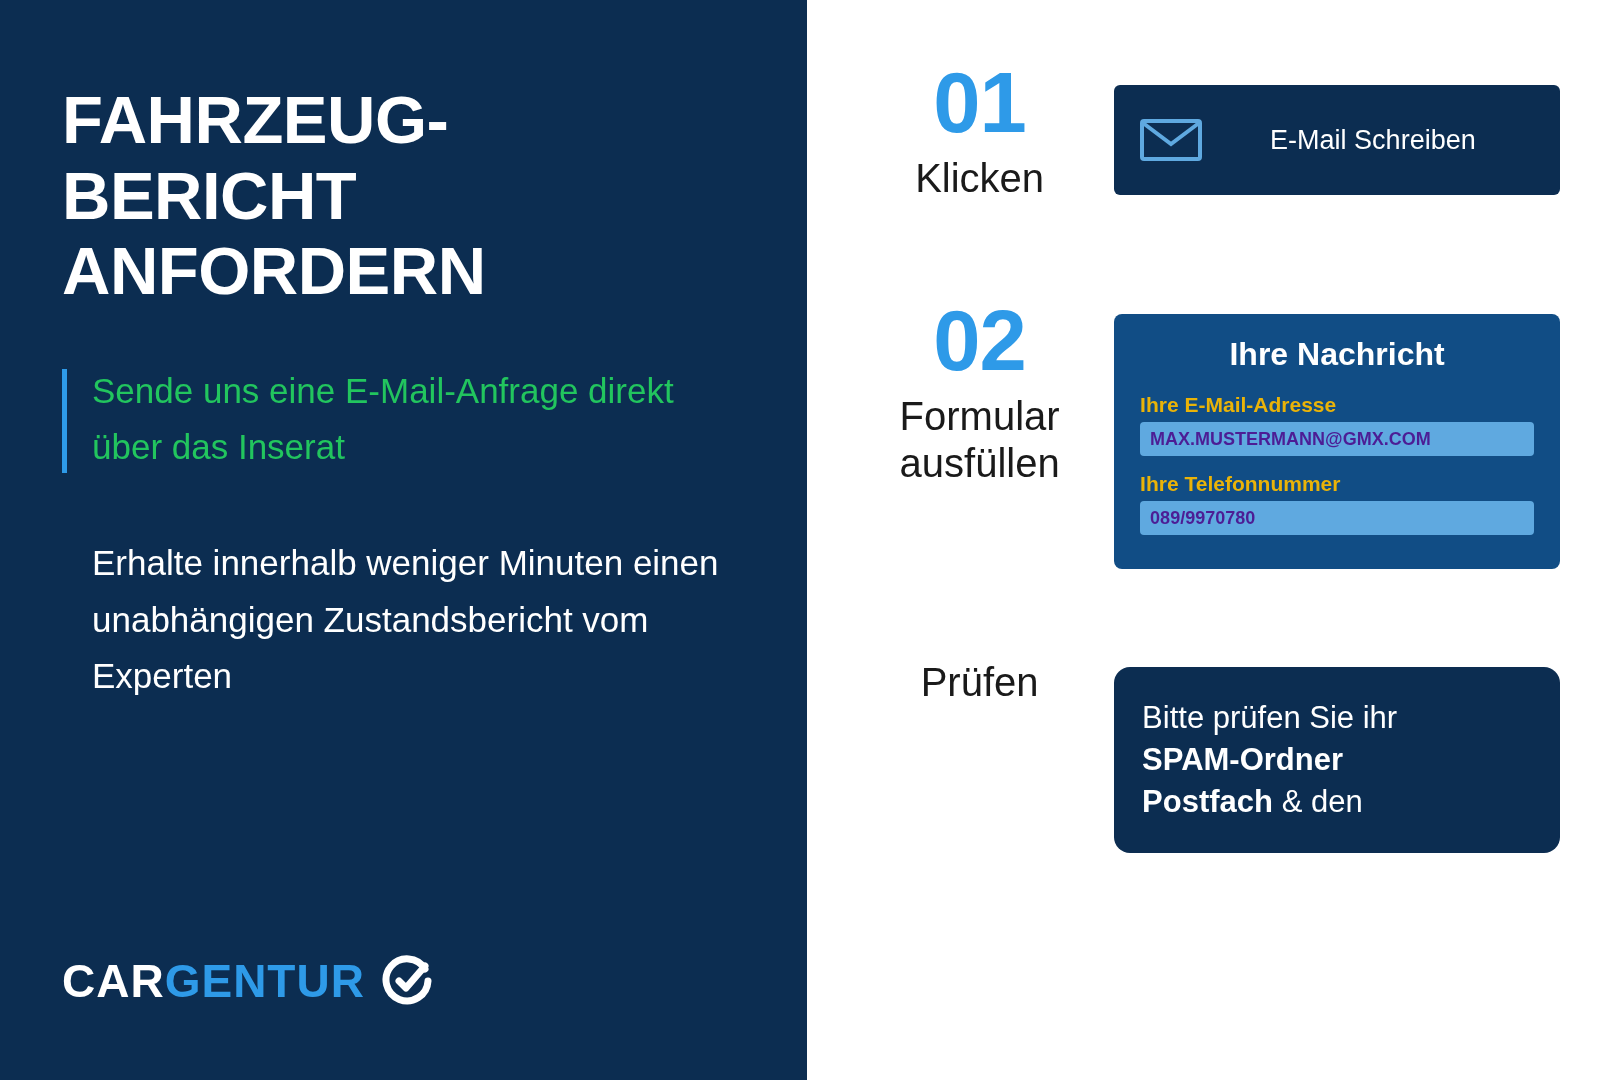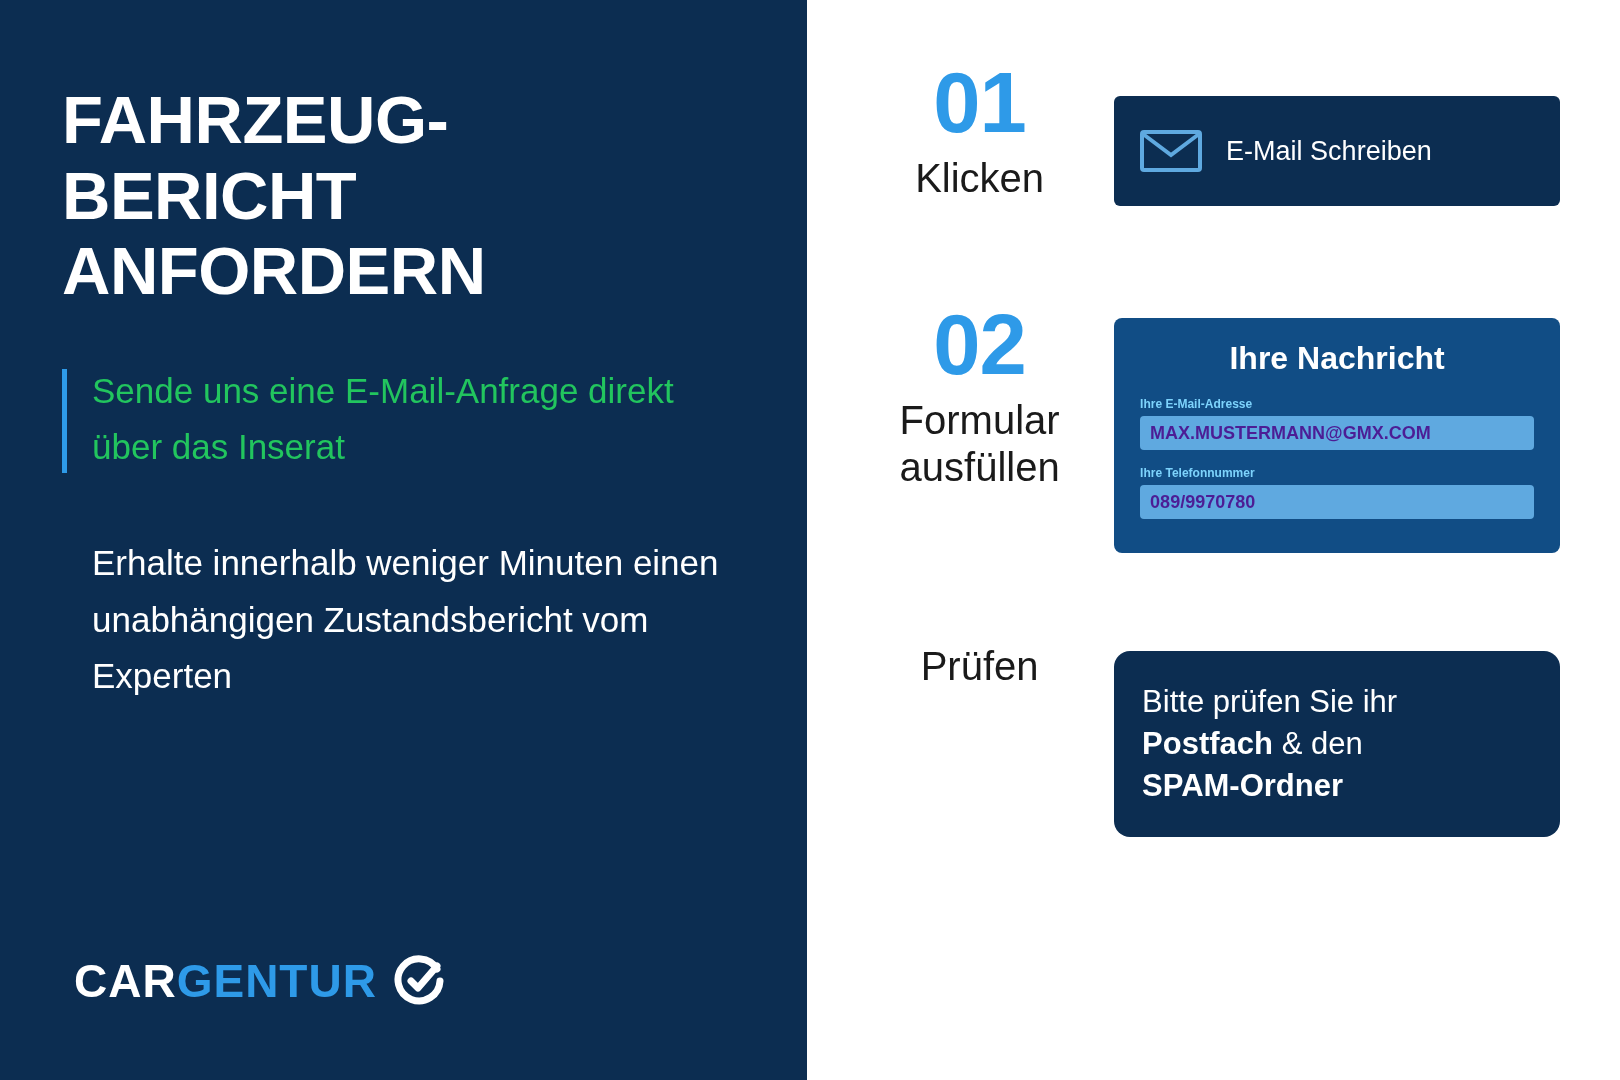"E-Mail Schreiben" .card-email { gap: none -> 44px; margin-top: 36px -> 25px }
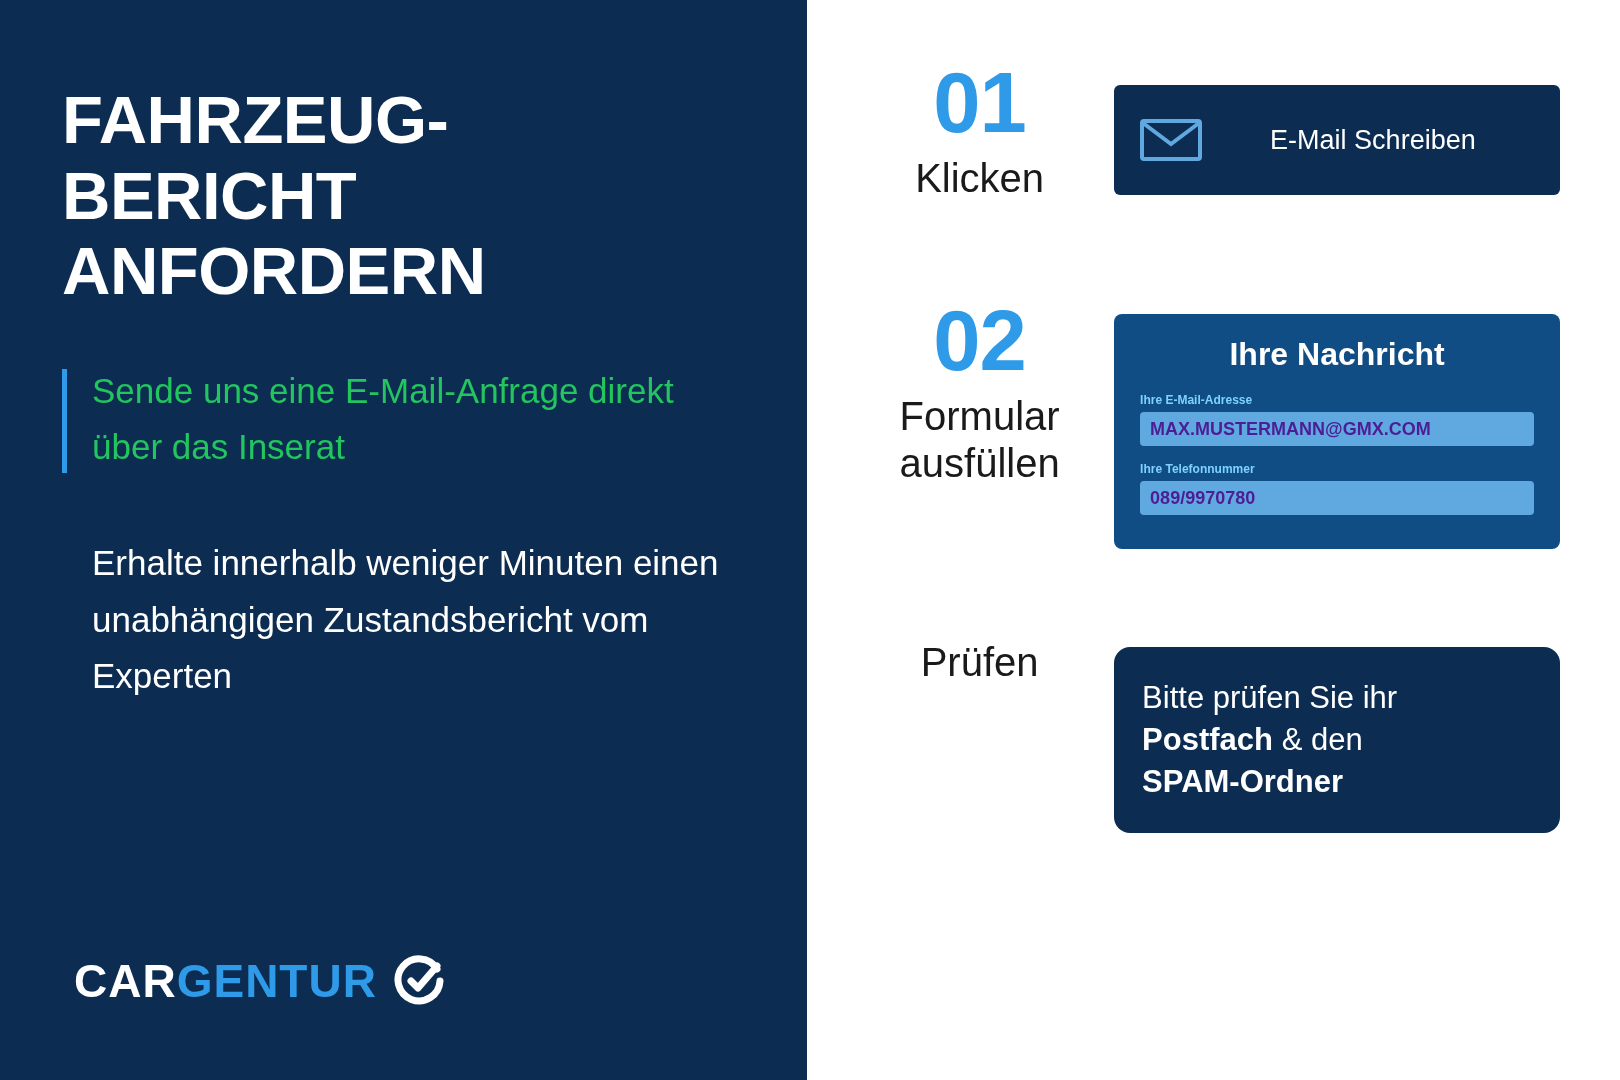"Ihre E-Mail-Adresse" .field-label { color: #7dd3fc -> #eab308; font-size: 12px -> 21px }
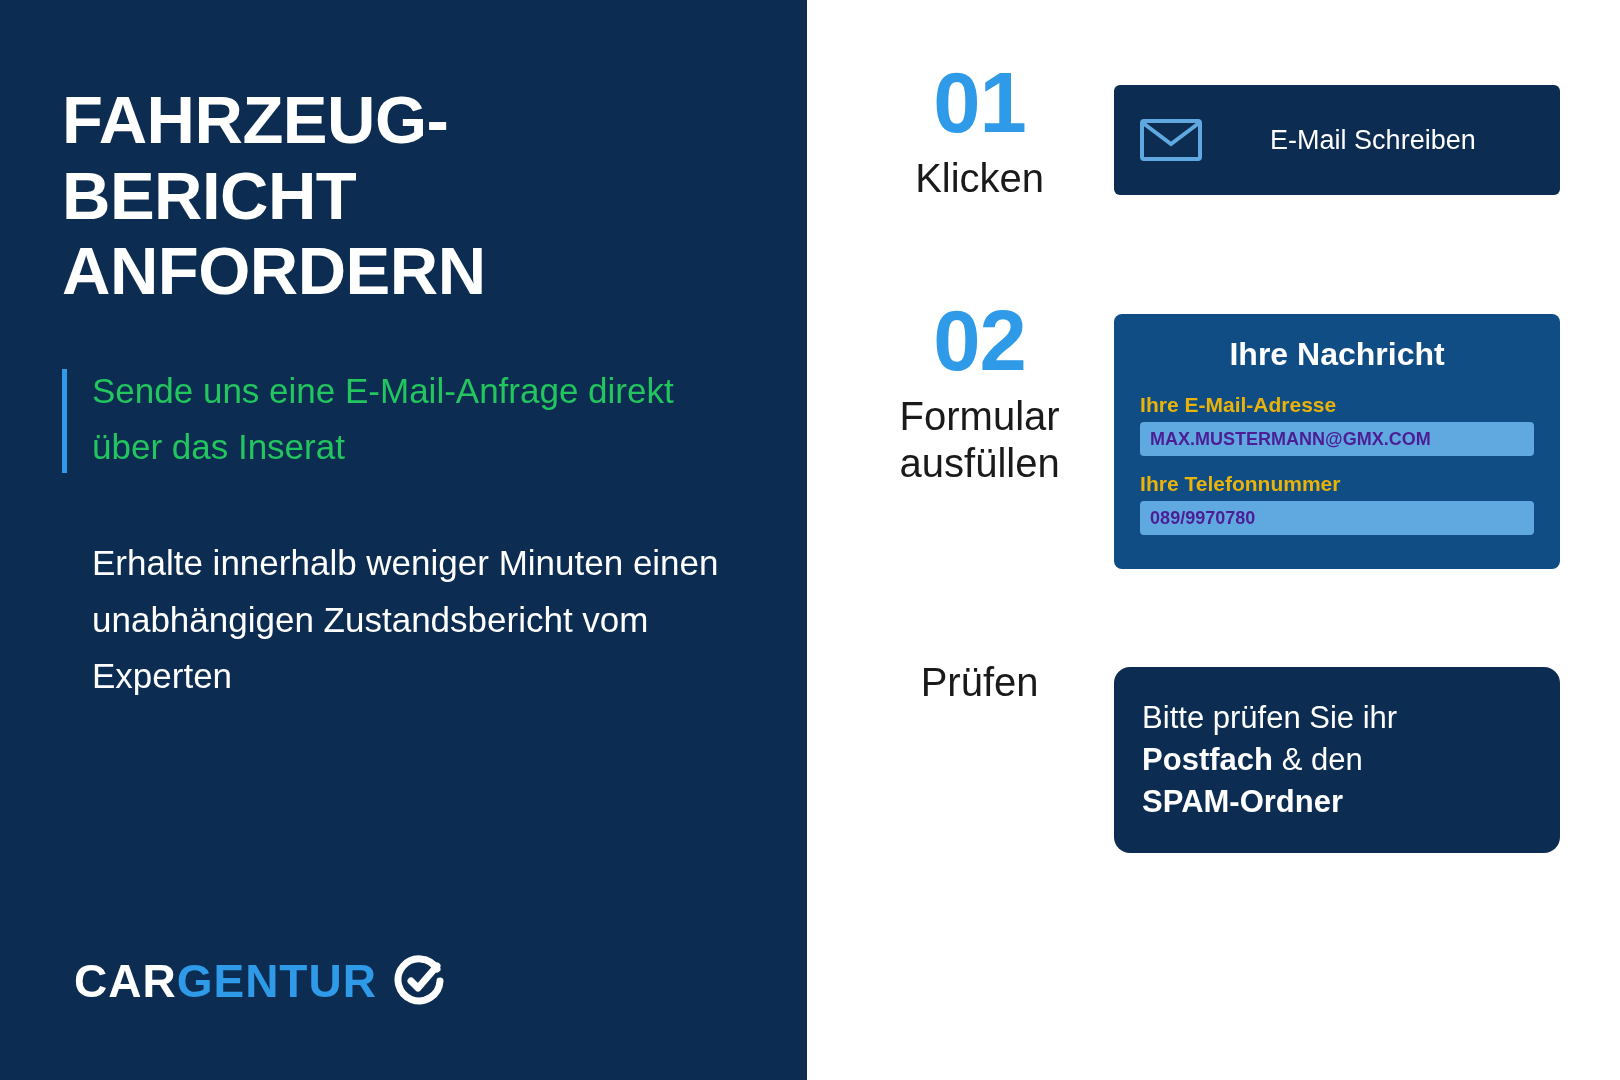"Postfach & den" div { order: before "SPAM-Ordner" -> after "SPAM-Ordner" }
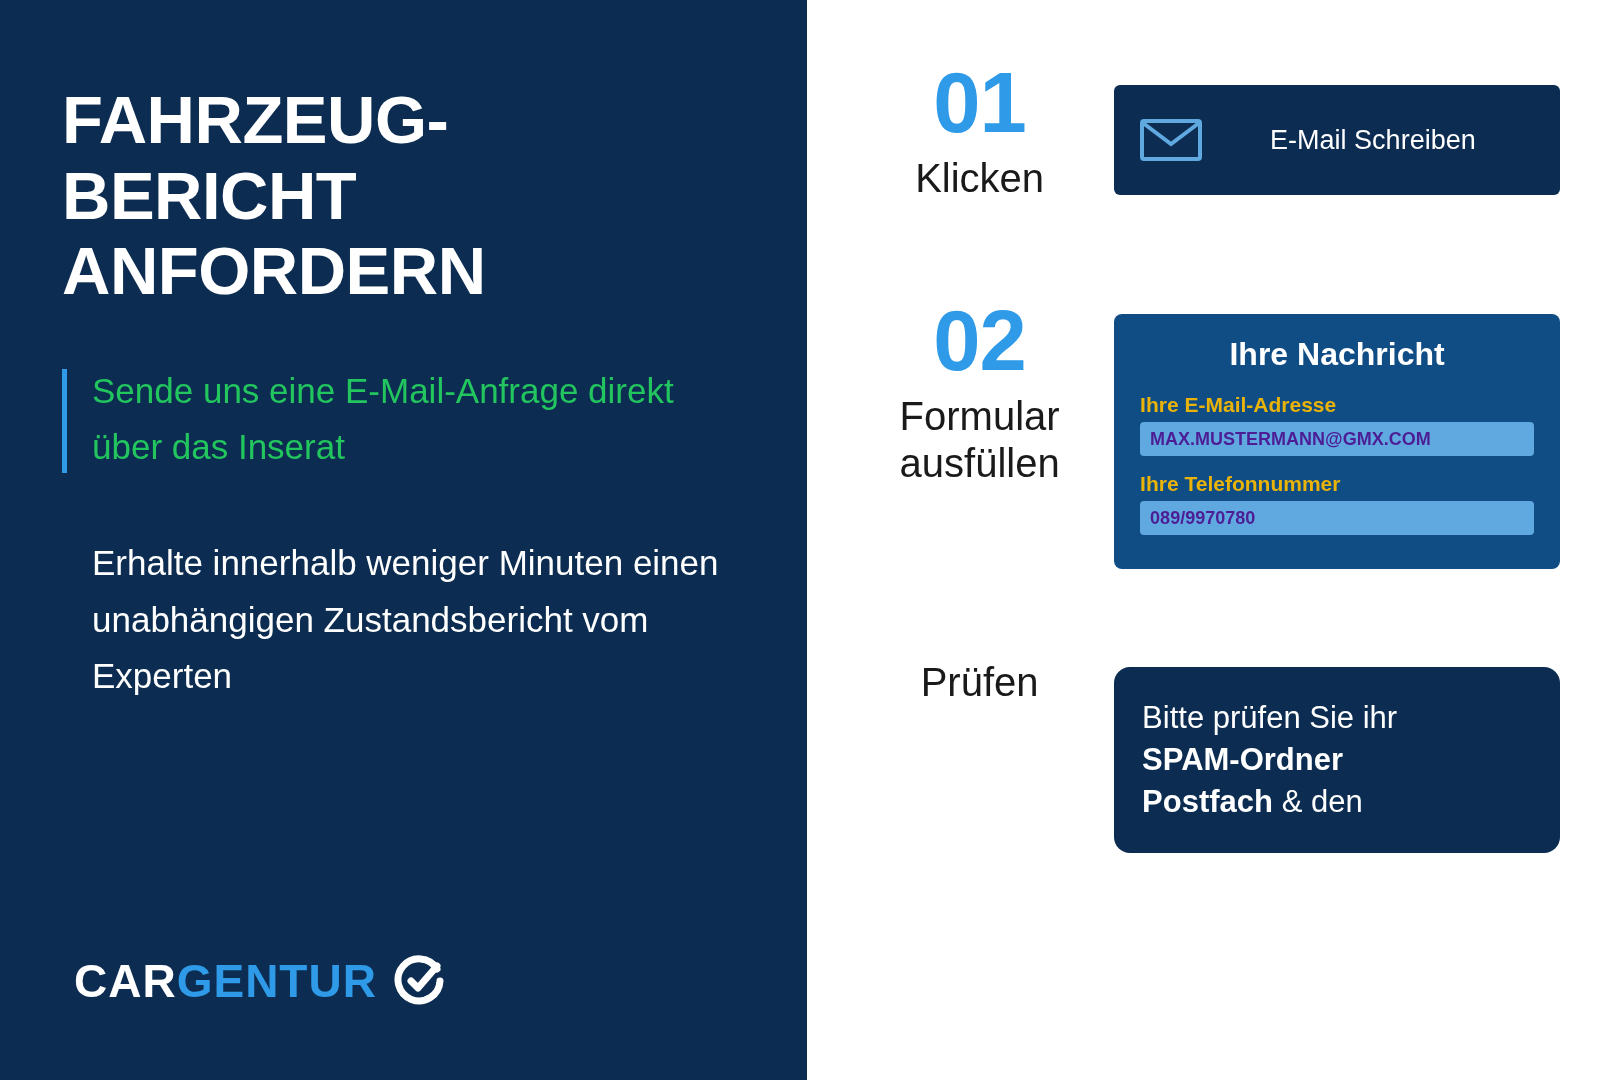"CARGENTUR" .logo { left: 74px -> 62px }
